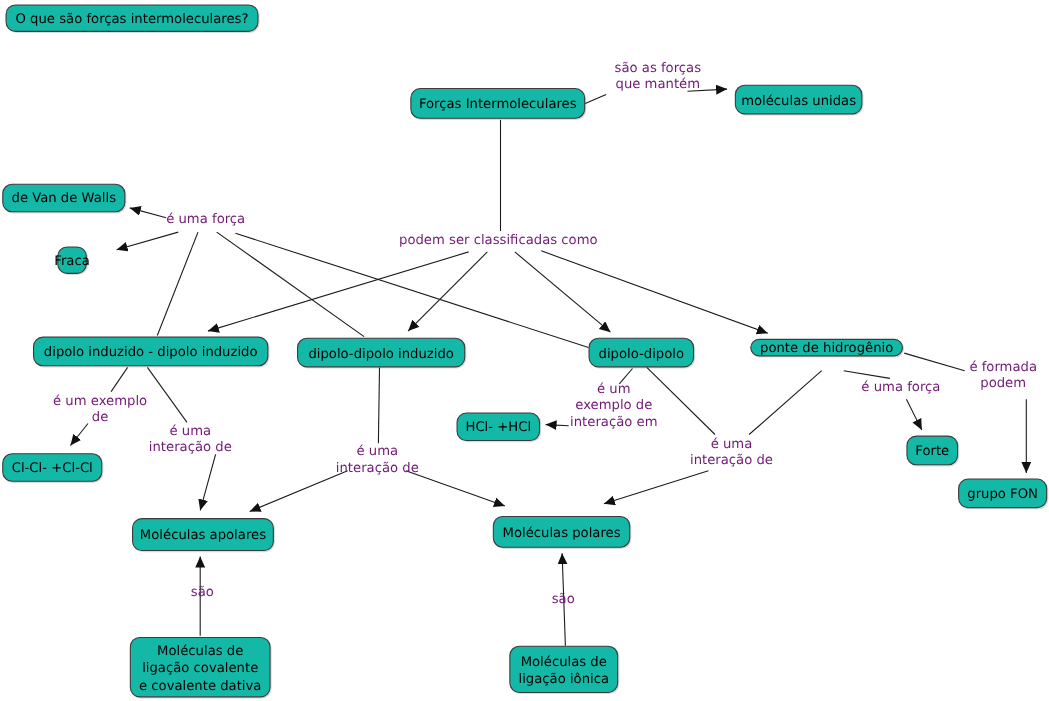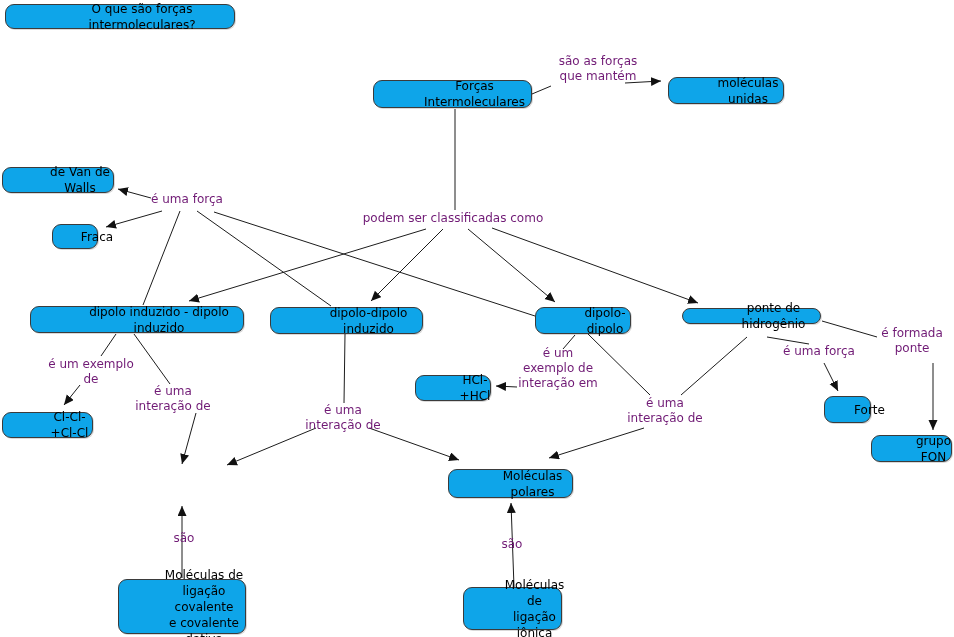"O que são forças intermoleculares?" .node { background: #0ea5e9 -> #14b8a6; padding-left: 44px -> none }
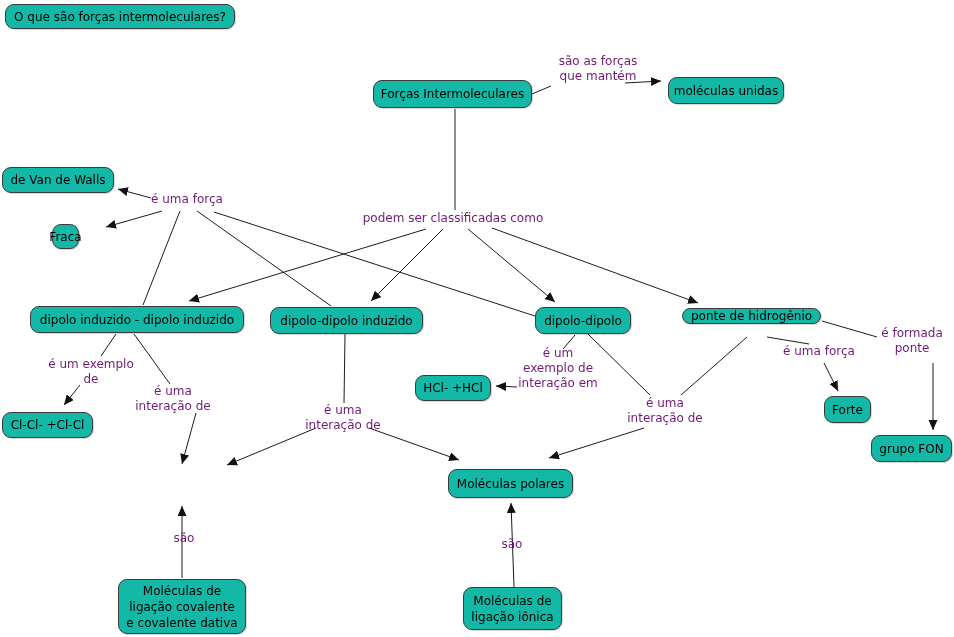"é formada" div.lp { text: ponte -> podem }
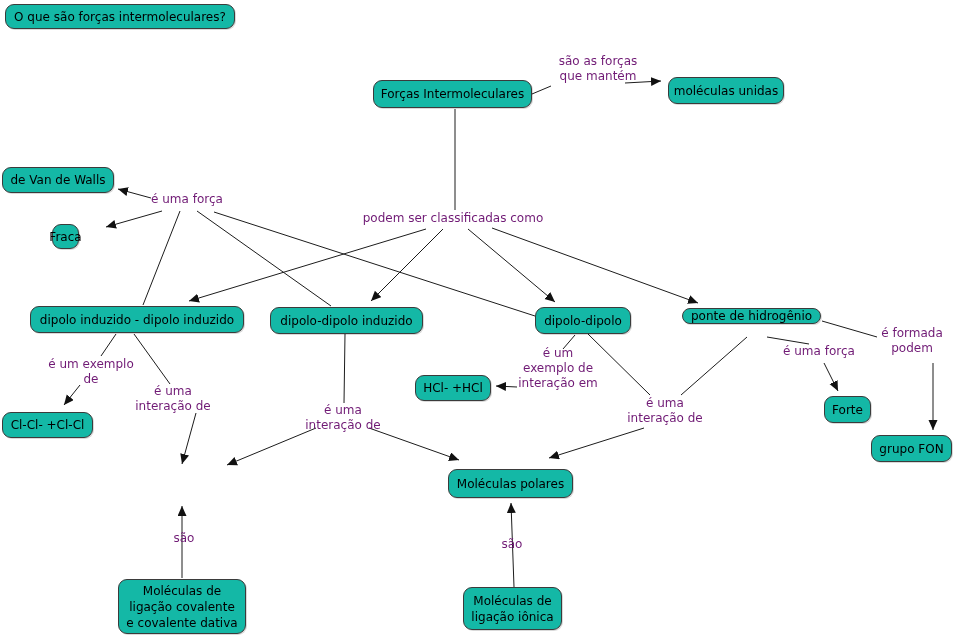"Moléculas apolares" div.node { html: none -> <div>Moléculas apolares</div> }
